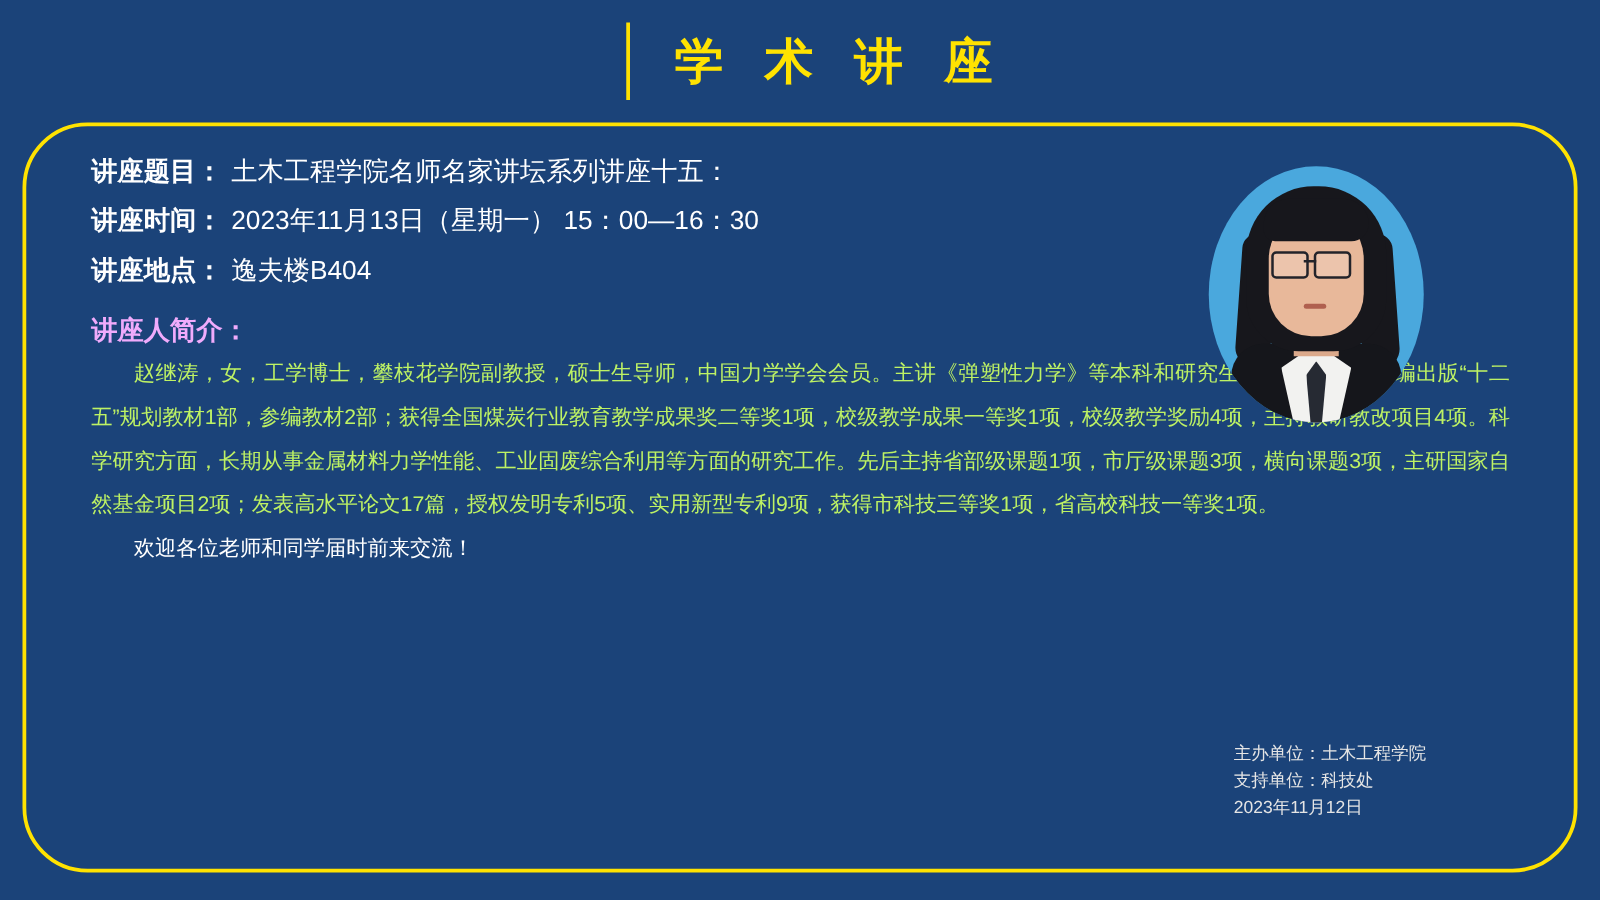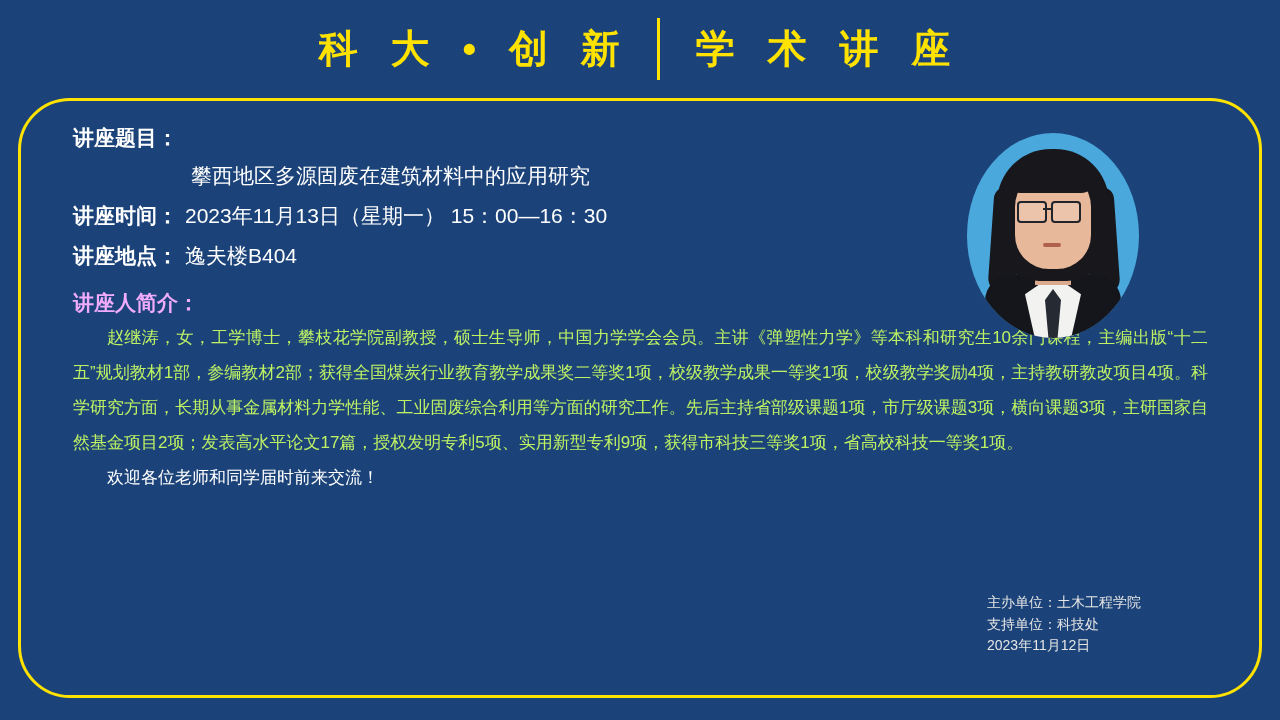"科 大 • 创 新" div.header-title { html: <div>科 大 • 创 新</div> -> none }
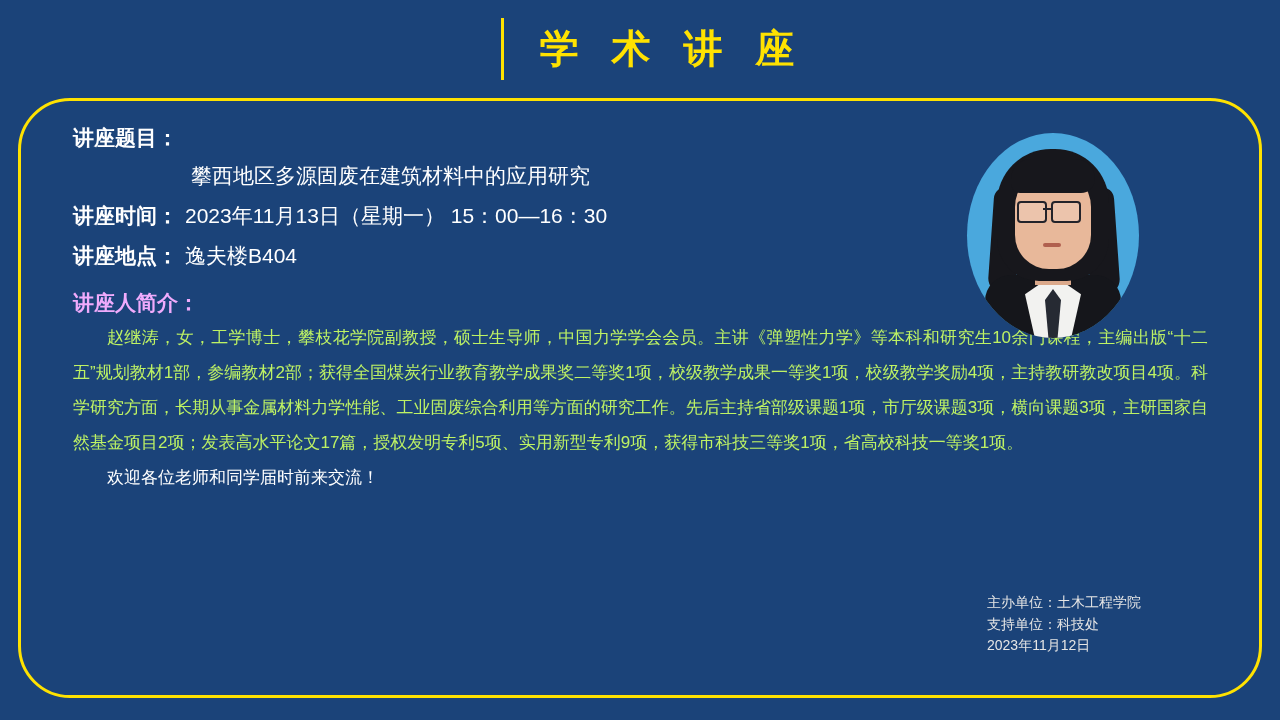"土木工程学院名师名家讲坛系列讲座十五：" span.info-value { html: none -> <span>土木工程学院名师名家讲坛系列讲座十五：</span> }
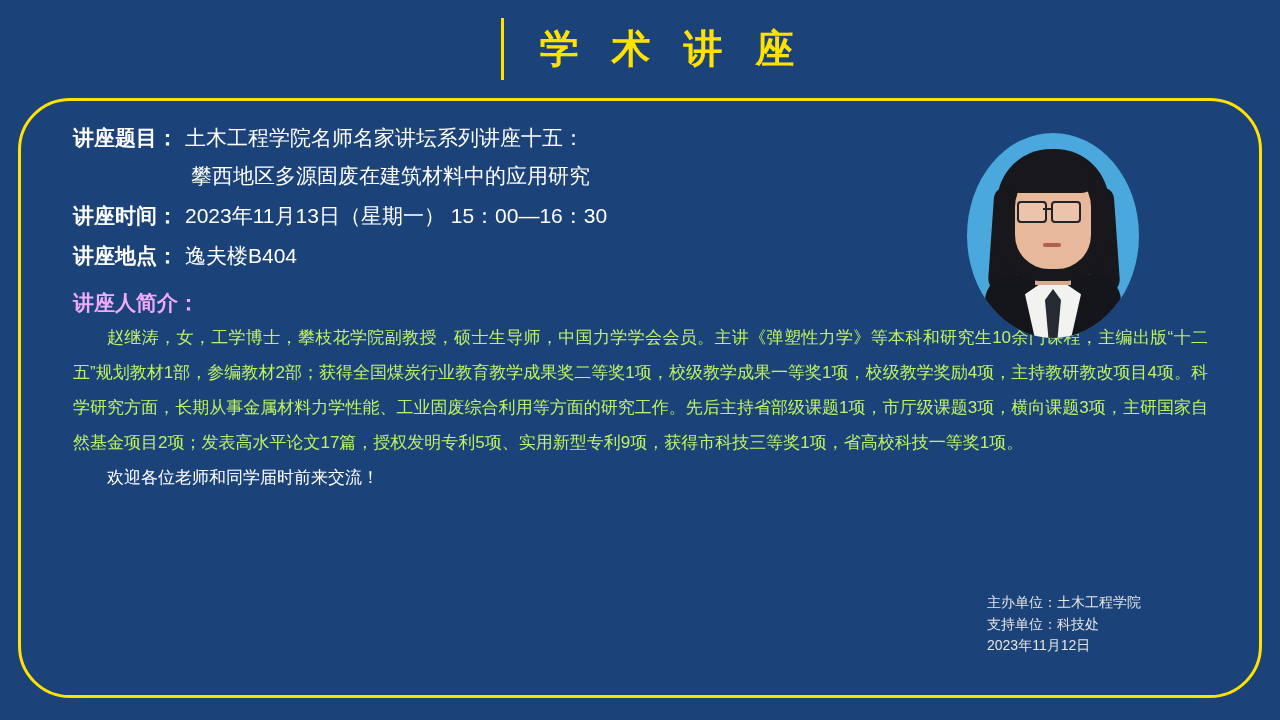"攀西地区多源固废在建筑材料中的应用研究" div.title-second-line { html: <div>攀西地区多源固废在建筑材料中的应用研究</div> -> none }
